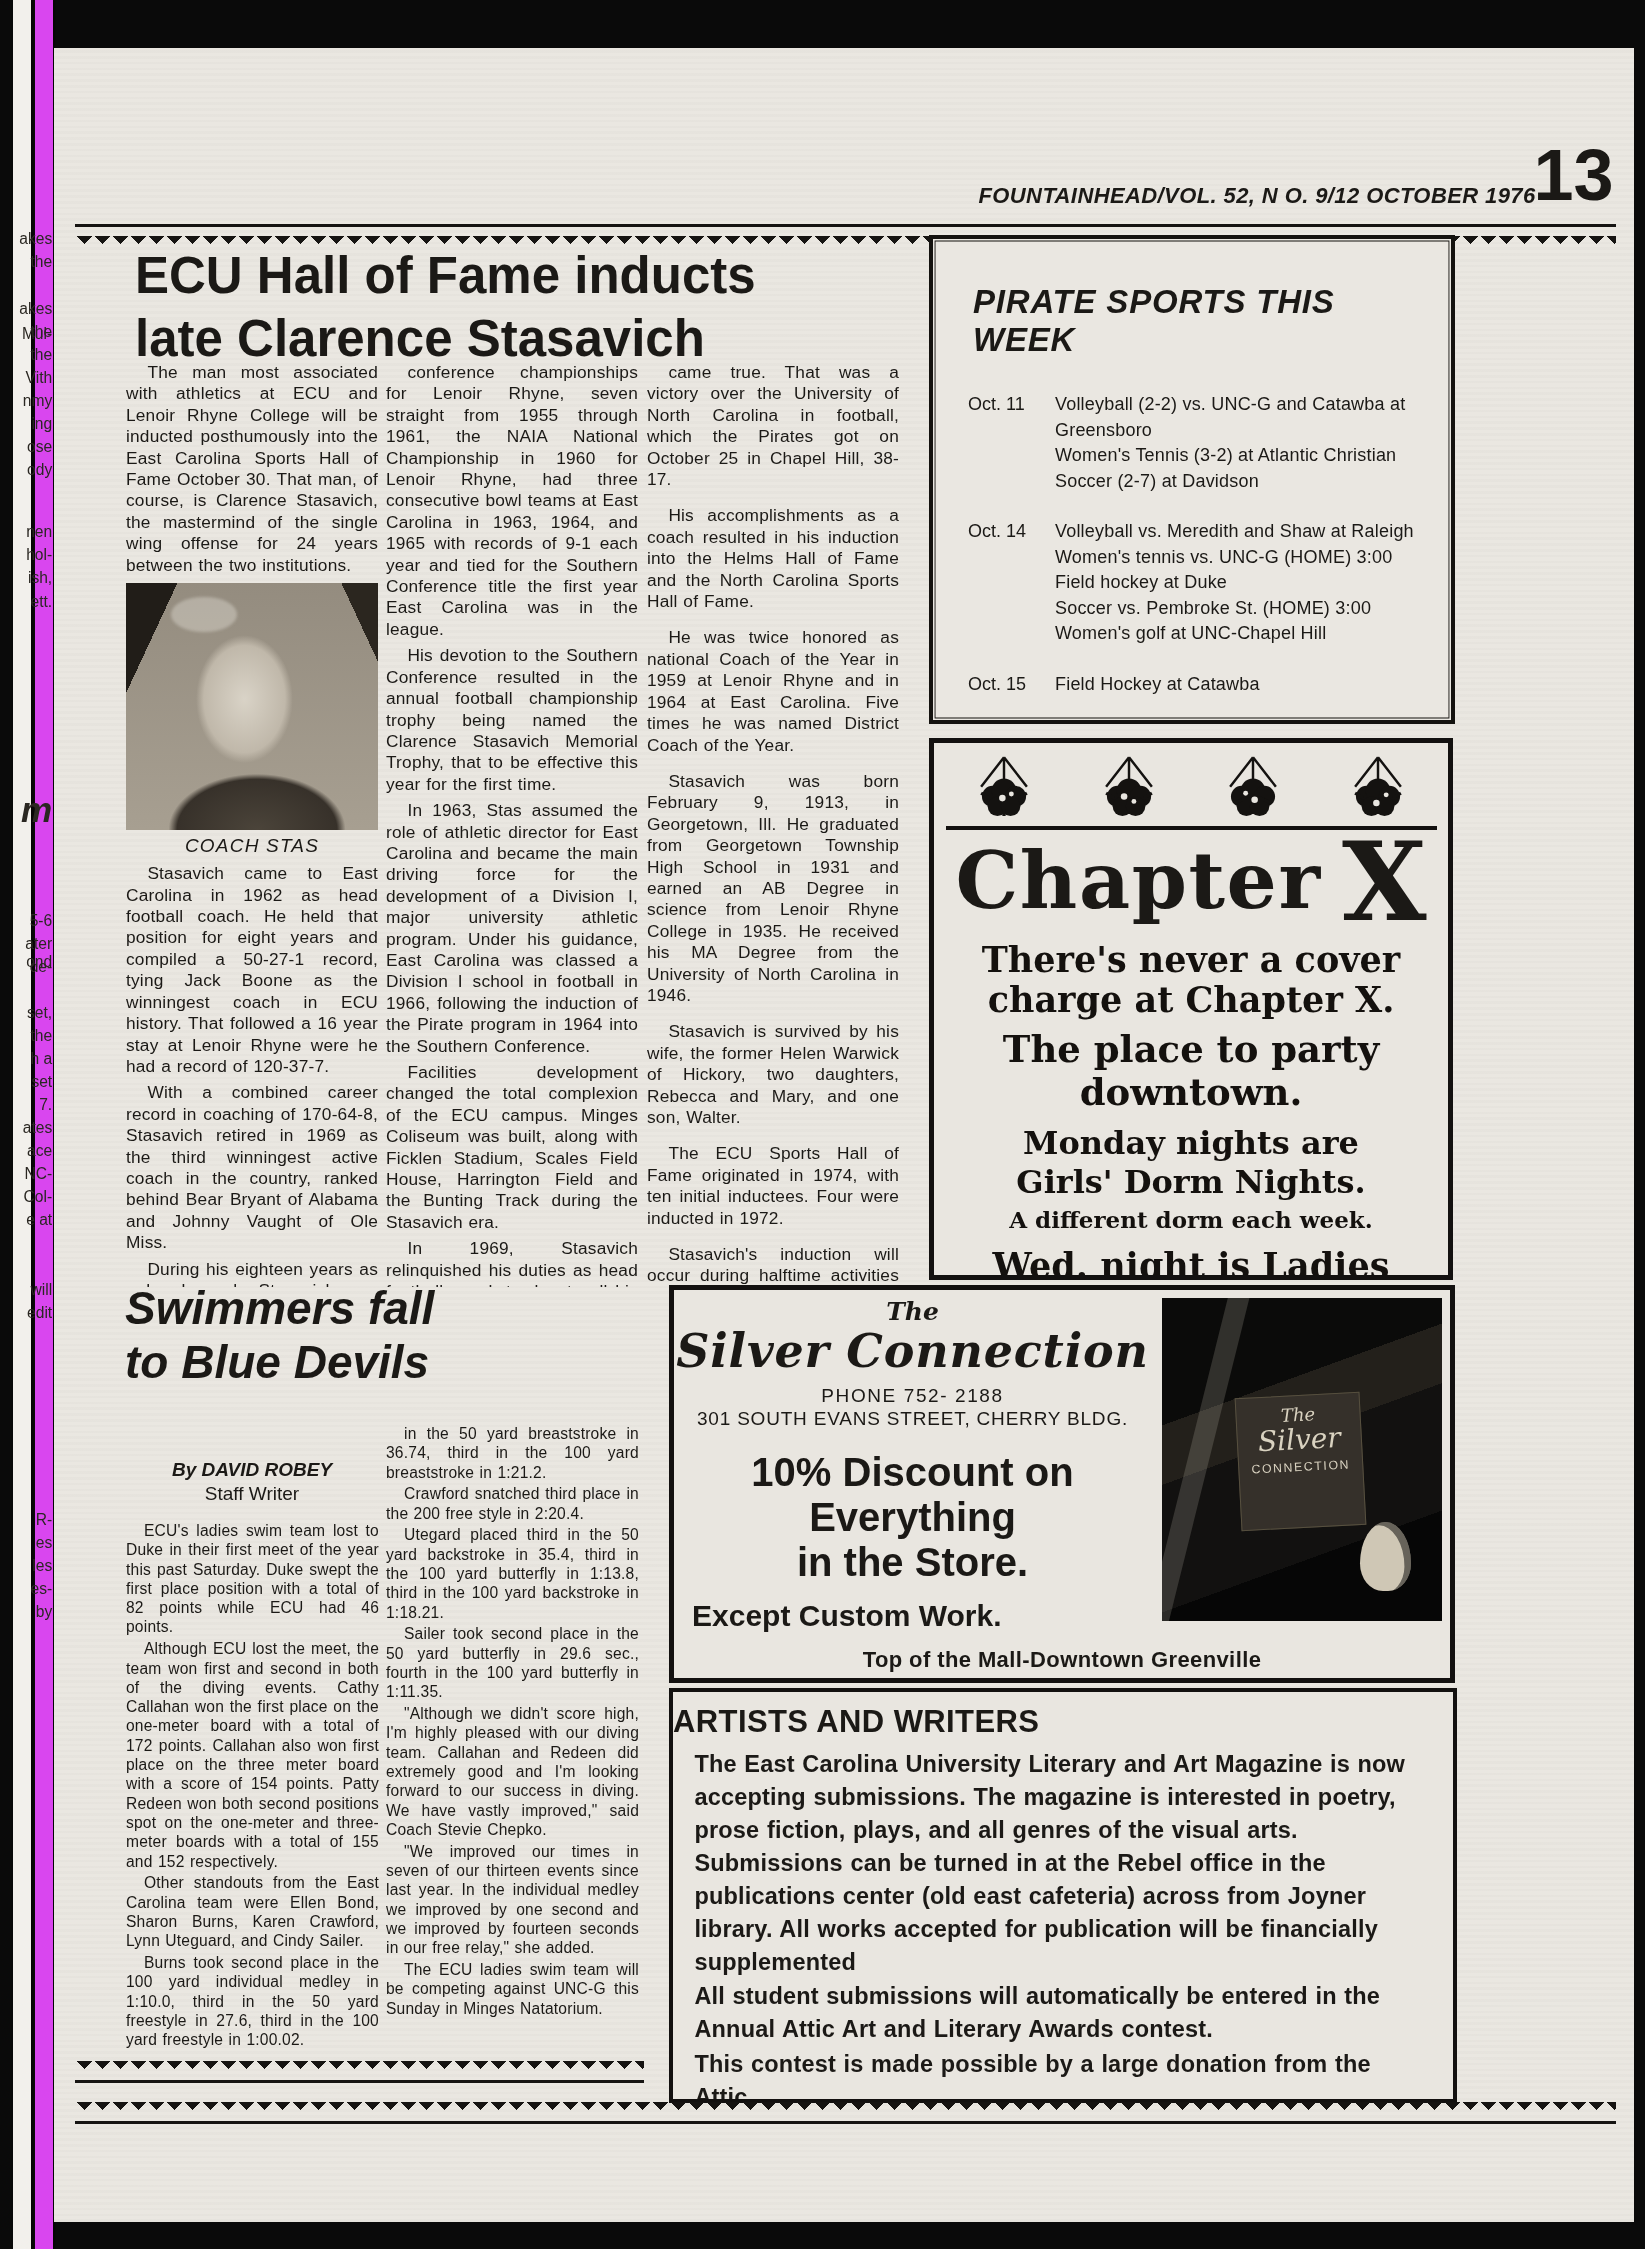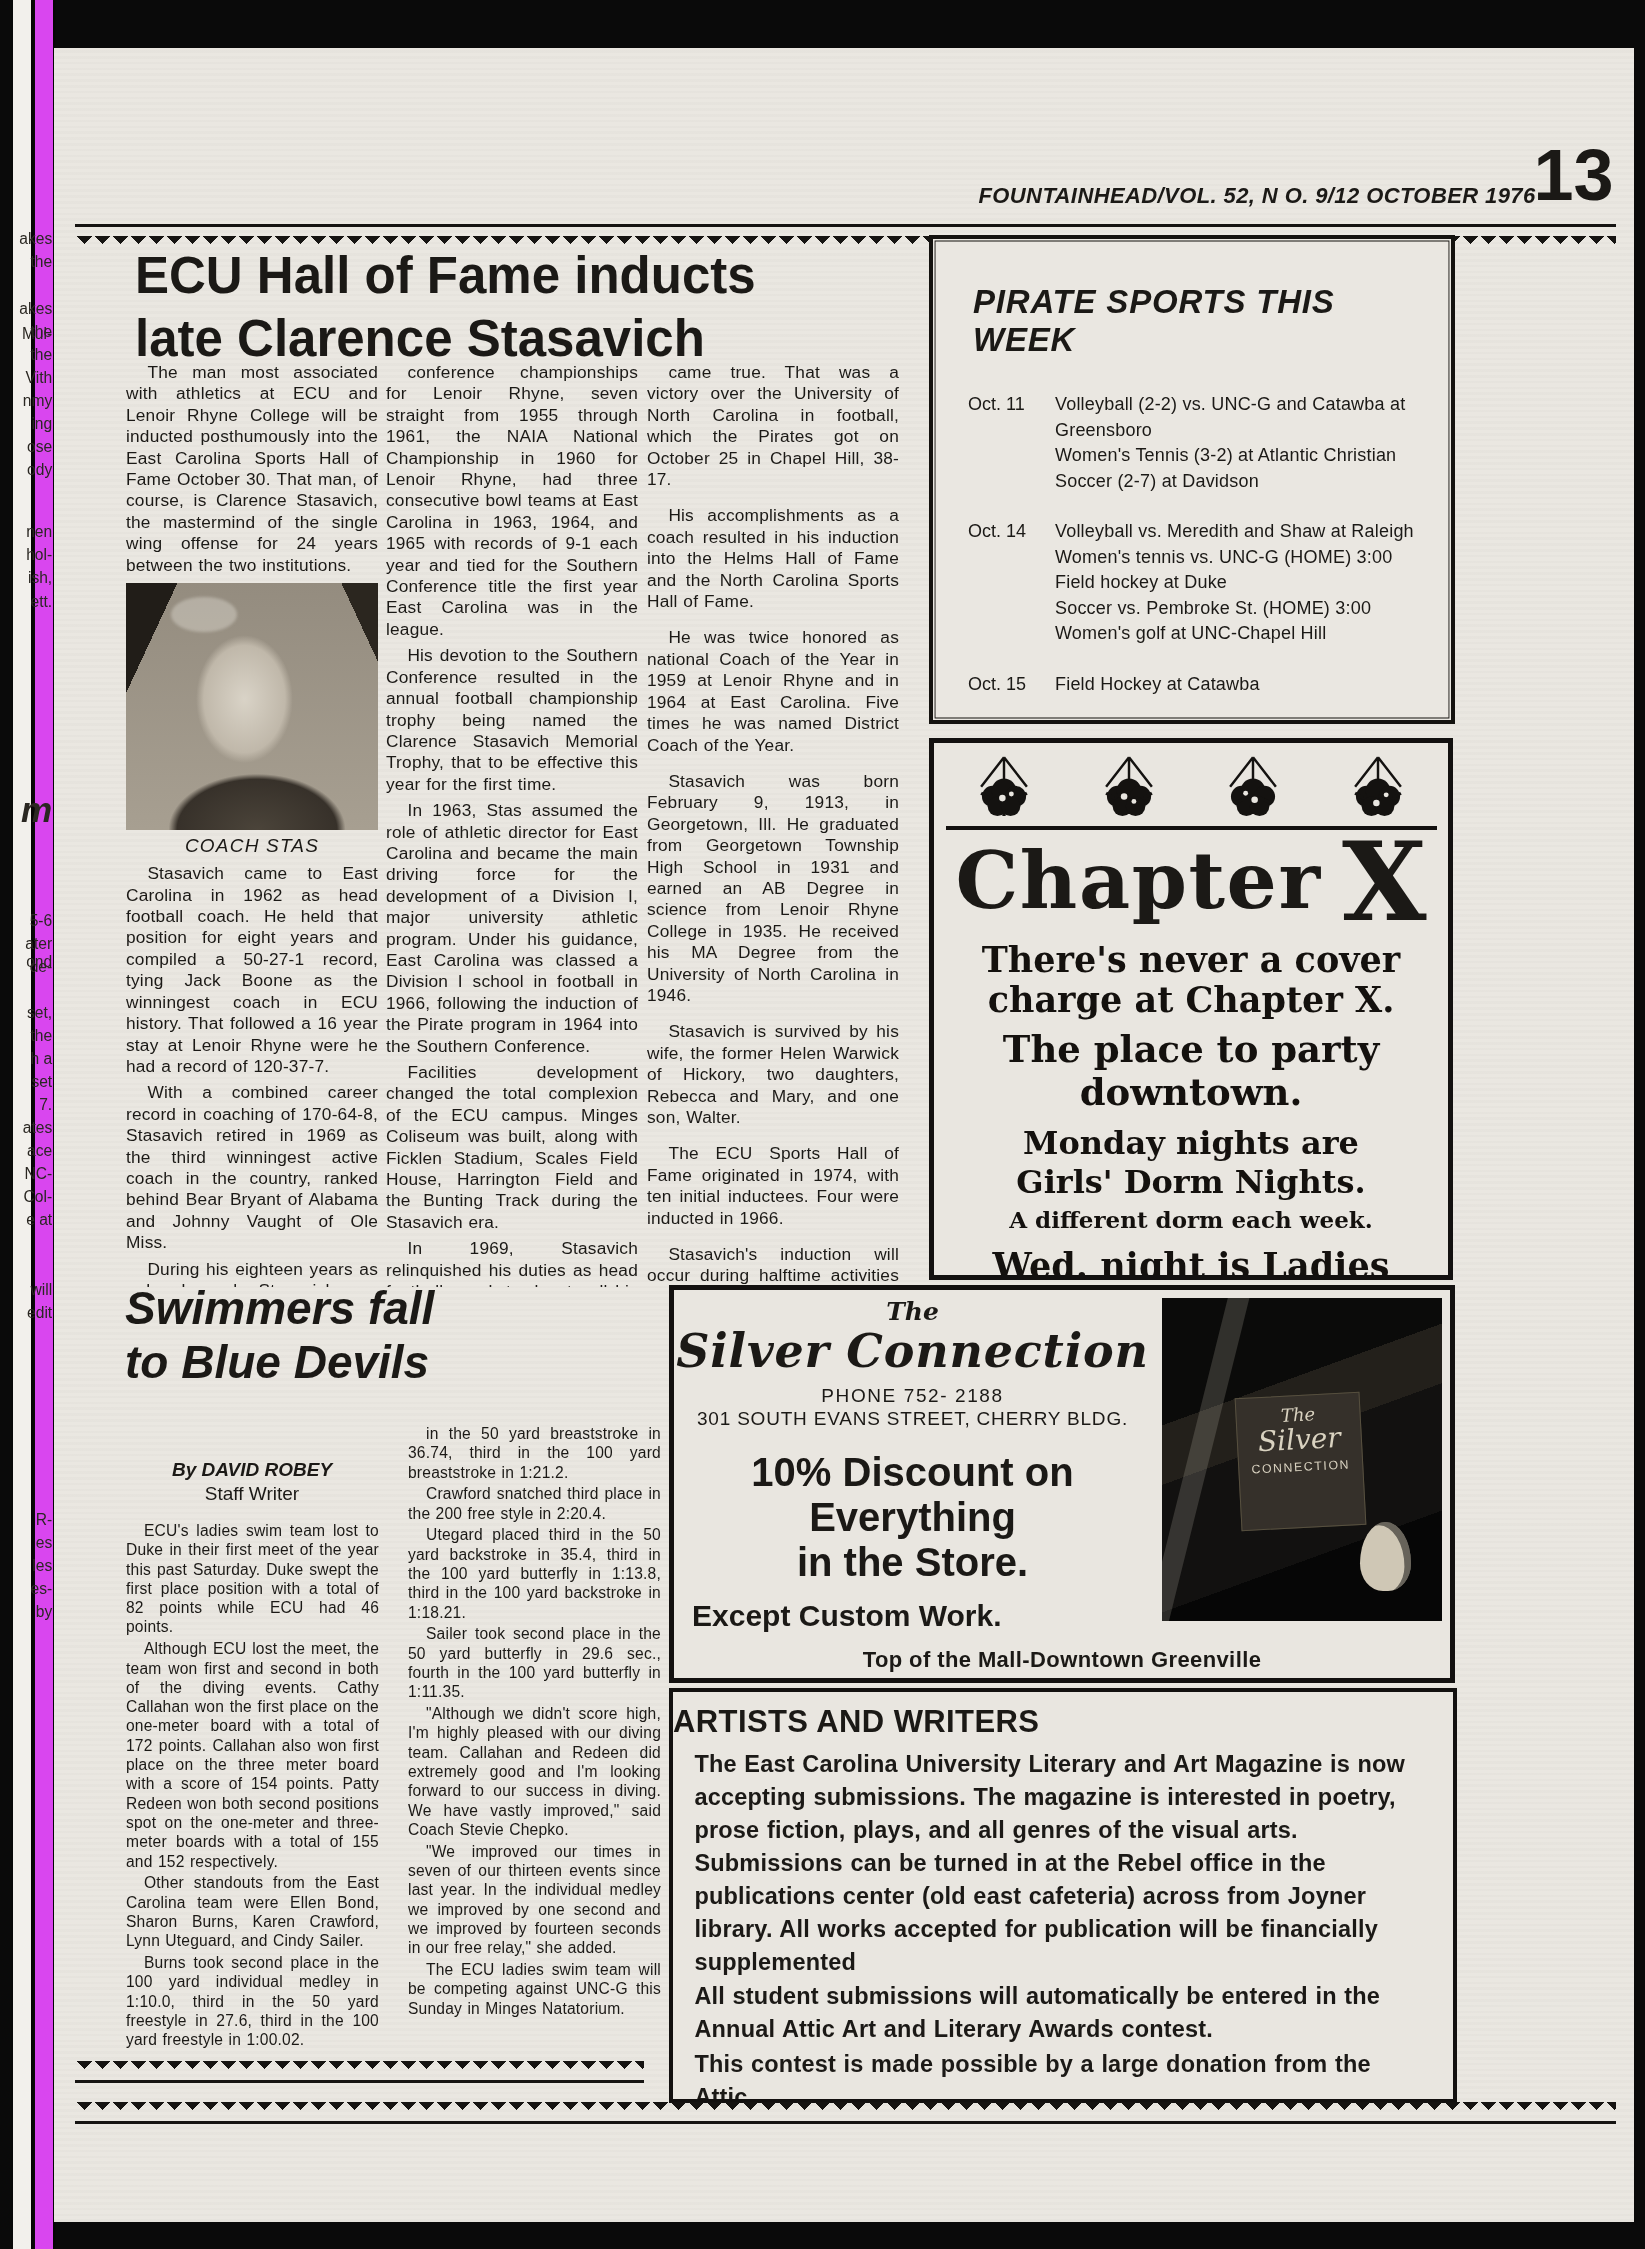"The ECU Sports Hall of" p.para { text: 1966 -> 1972 }
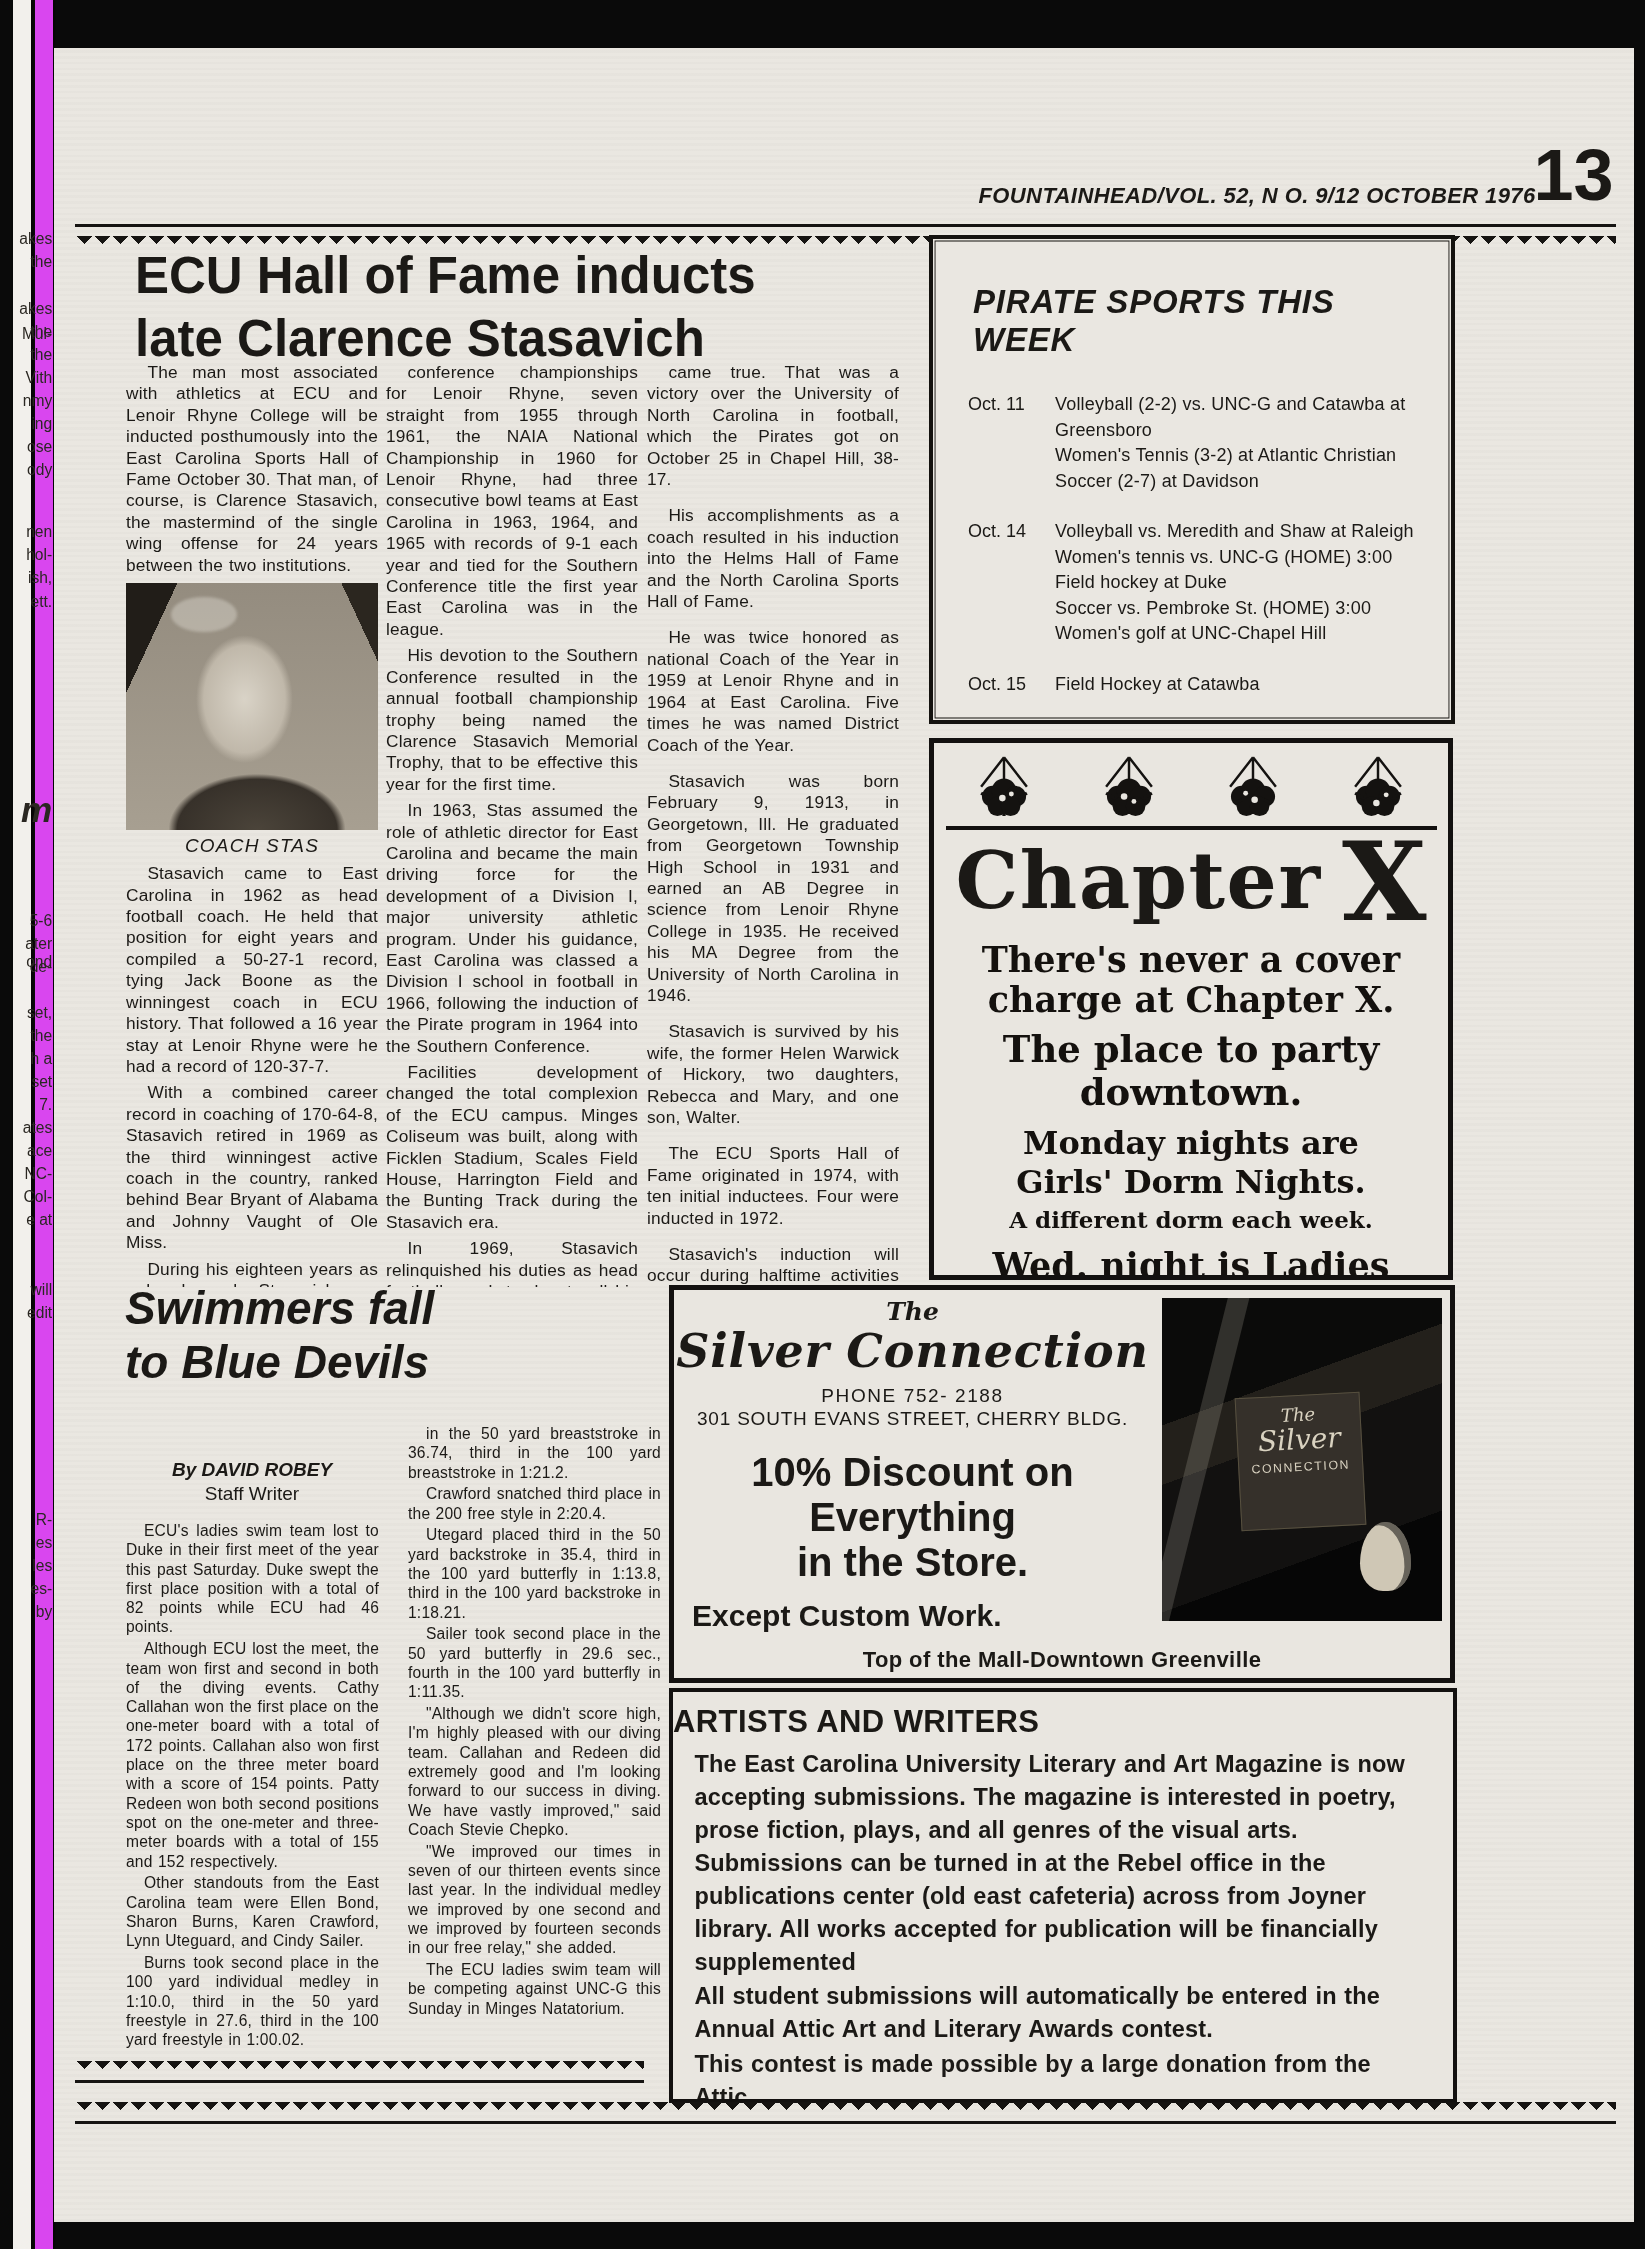"in the 50 yard breaststroke" #swim2 { margin-left: 22px -> none }
